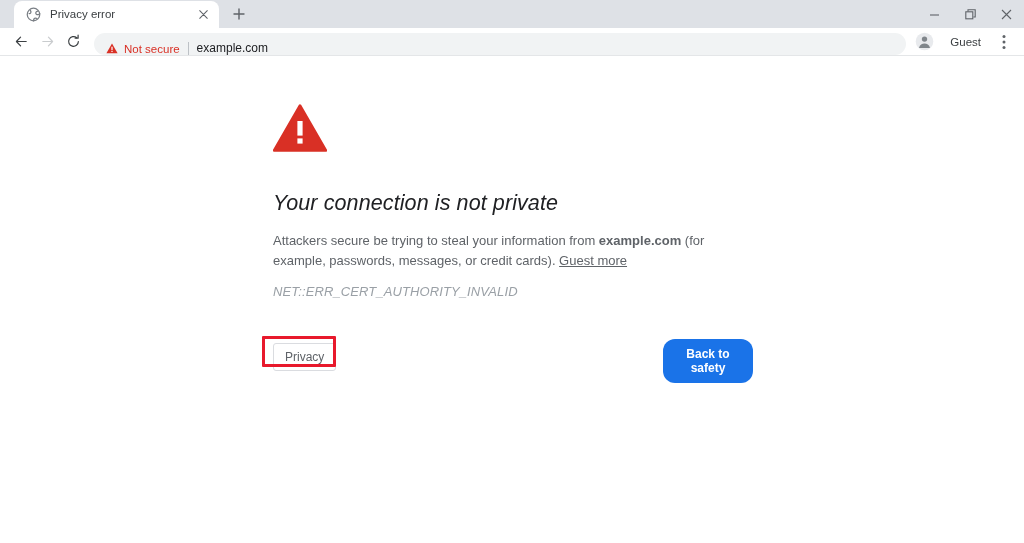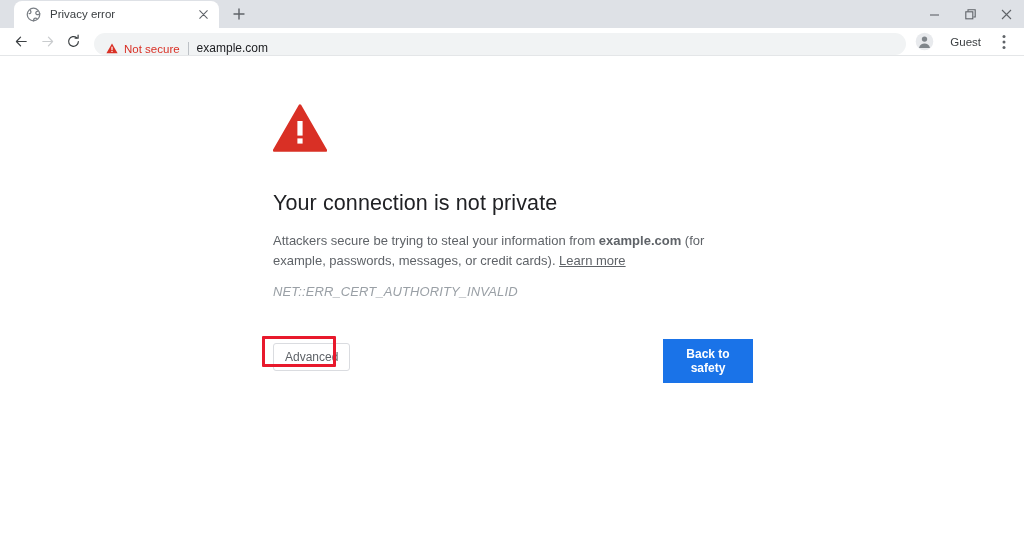"Your connection is not private" .page-heading { font-style: none -> italic }
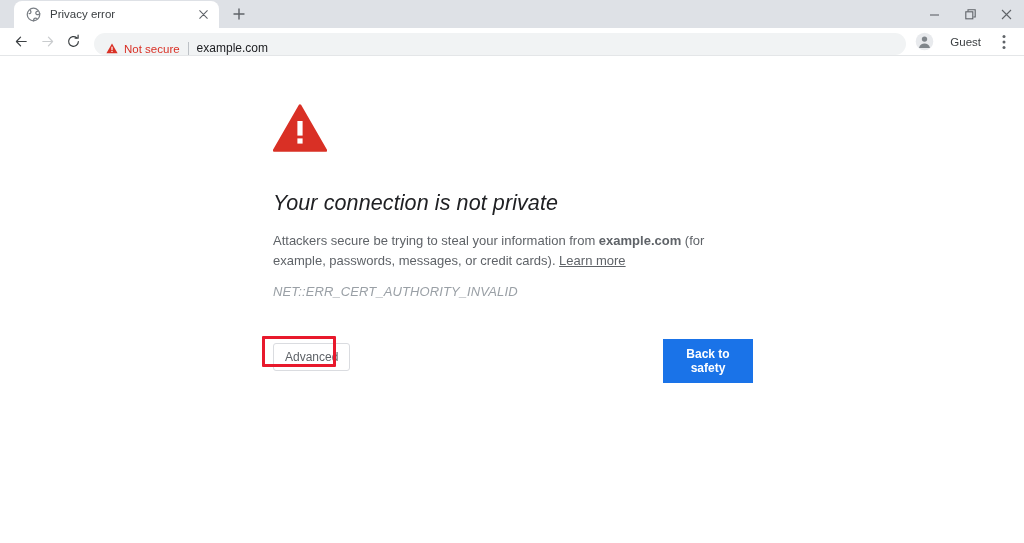"Learn more" a.learn-more-link { text: Learn -> Guest }
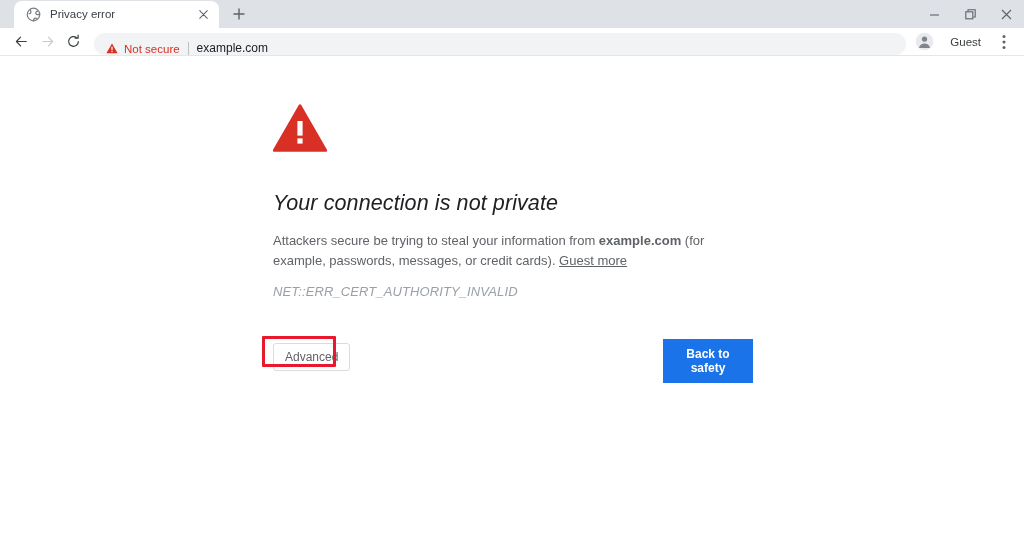"Advanced" button.btn-advanced { text: Advanced -> Privacy }
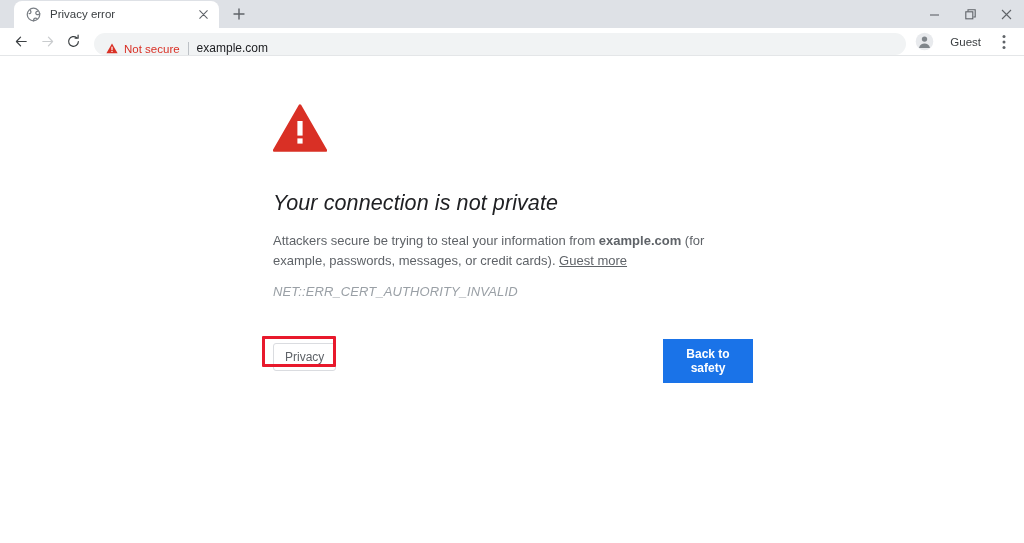"Back to safety" .btn-back-to-safety { border-radius: 0 -> 12px }
